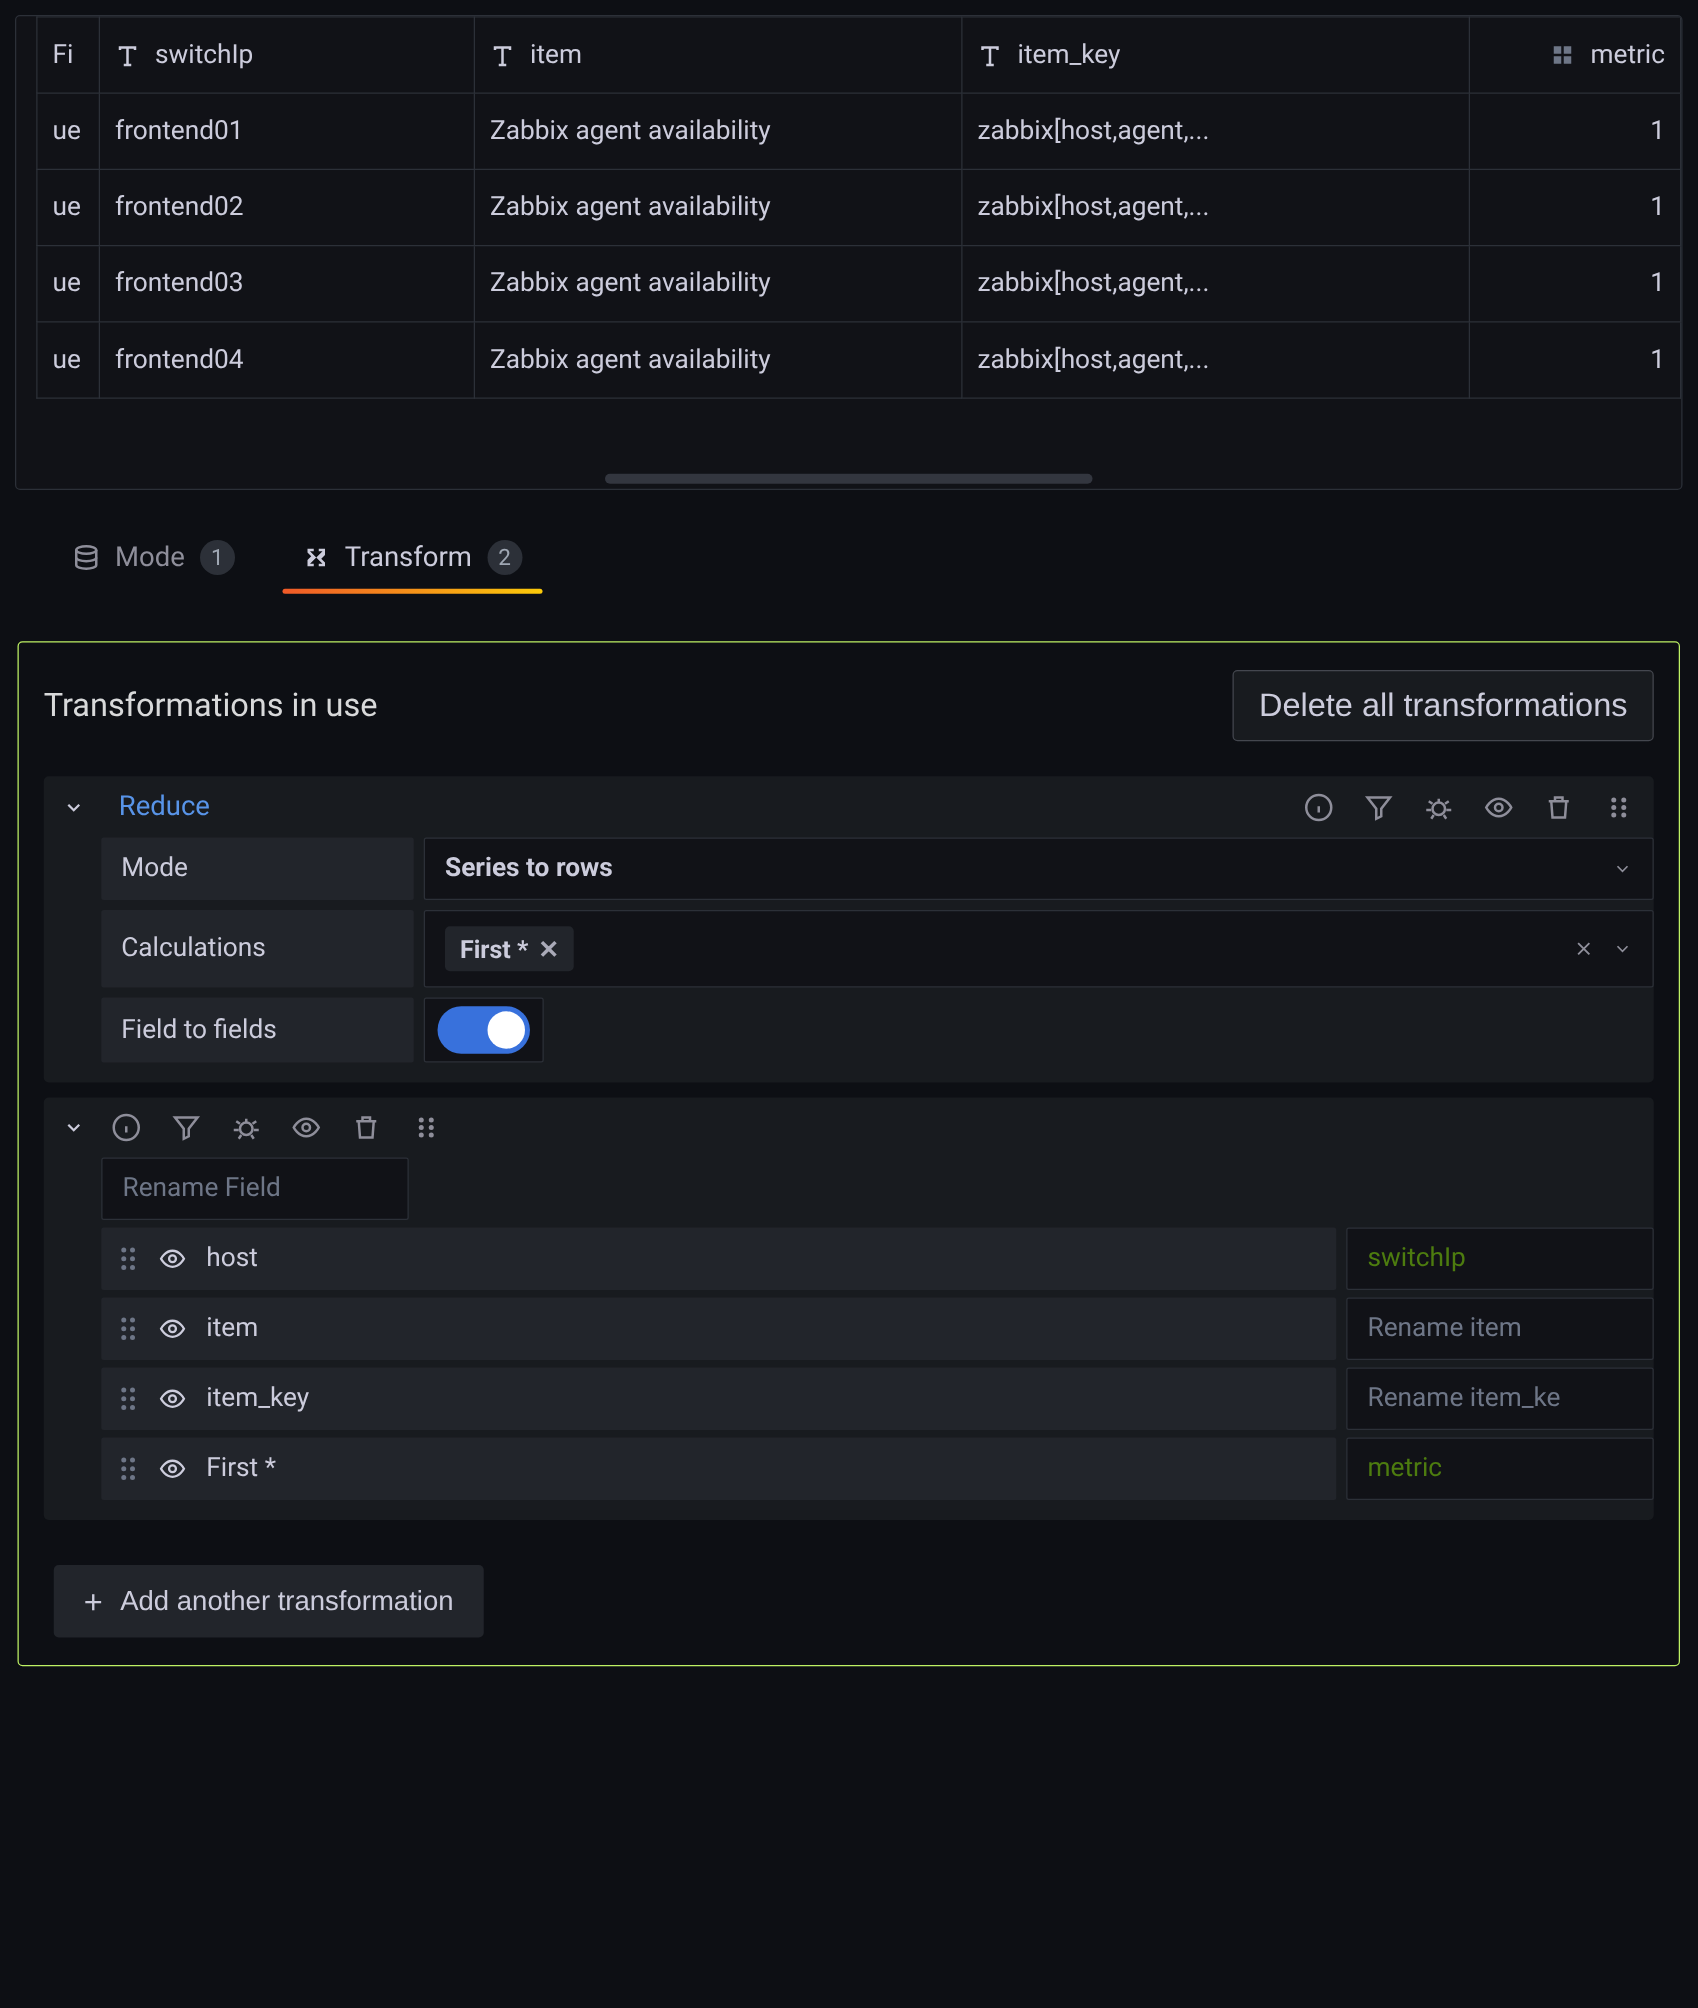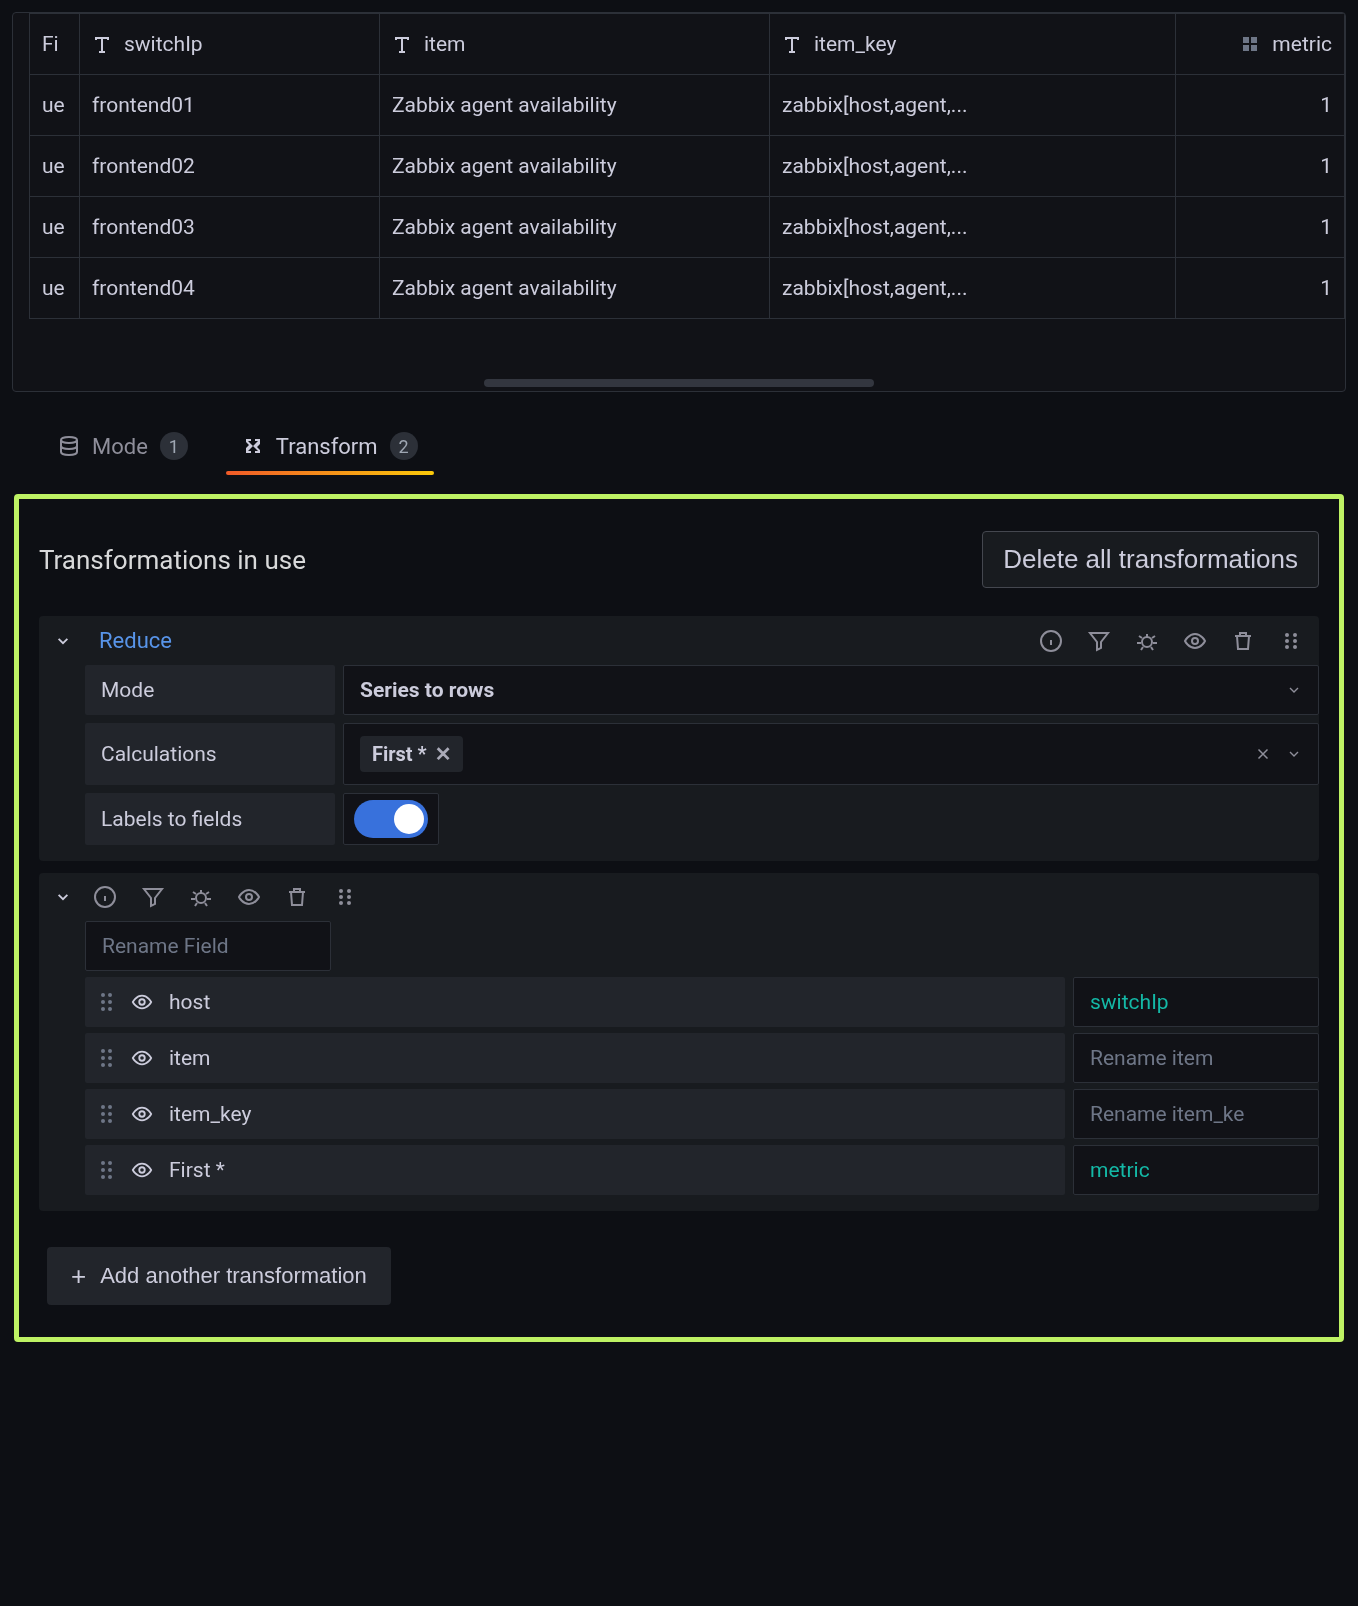"Transformations in use" .section { border: 5px solid #bef264 -> 1px solid #bef264; margin: 20px 14px -> 39px 14px; padding: 32px 20px -> 22px 20px }
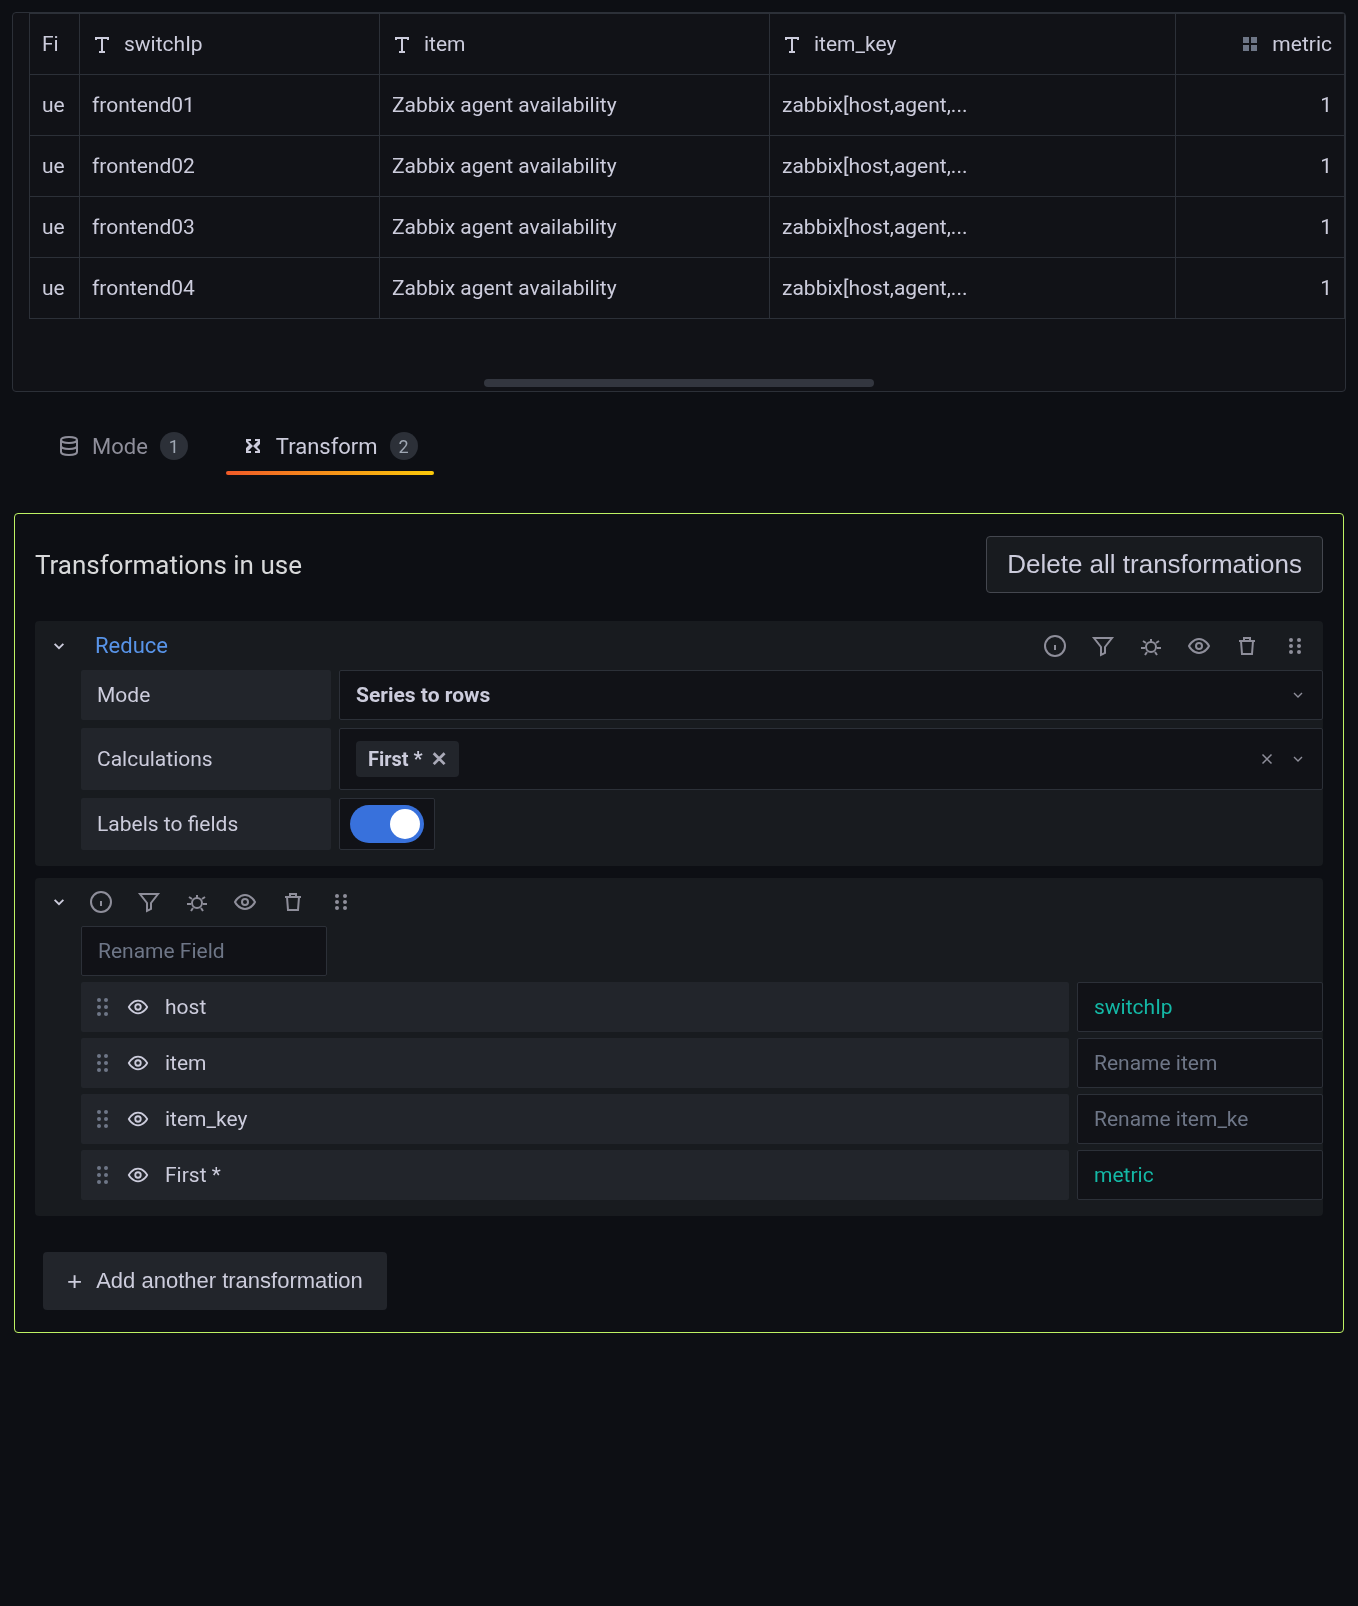"Labels to fields" div.label-cell { text: Labels -> Field }
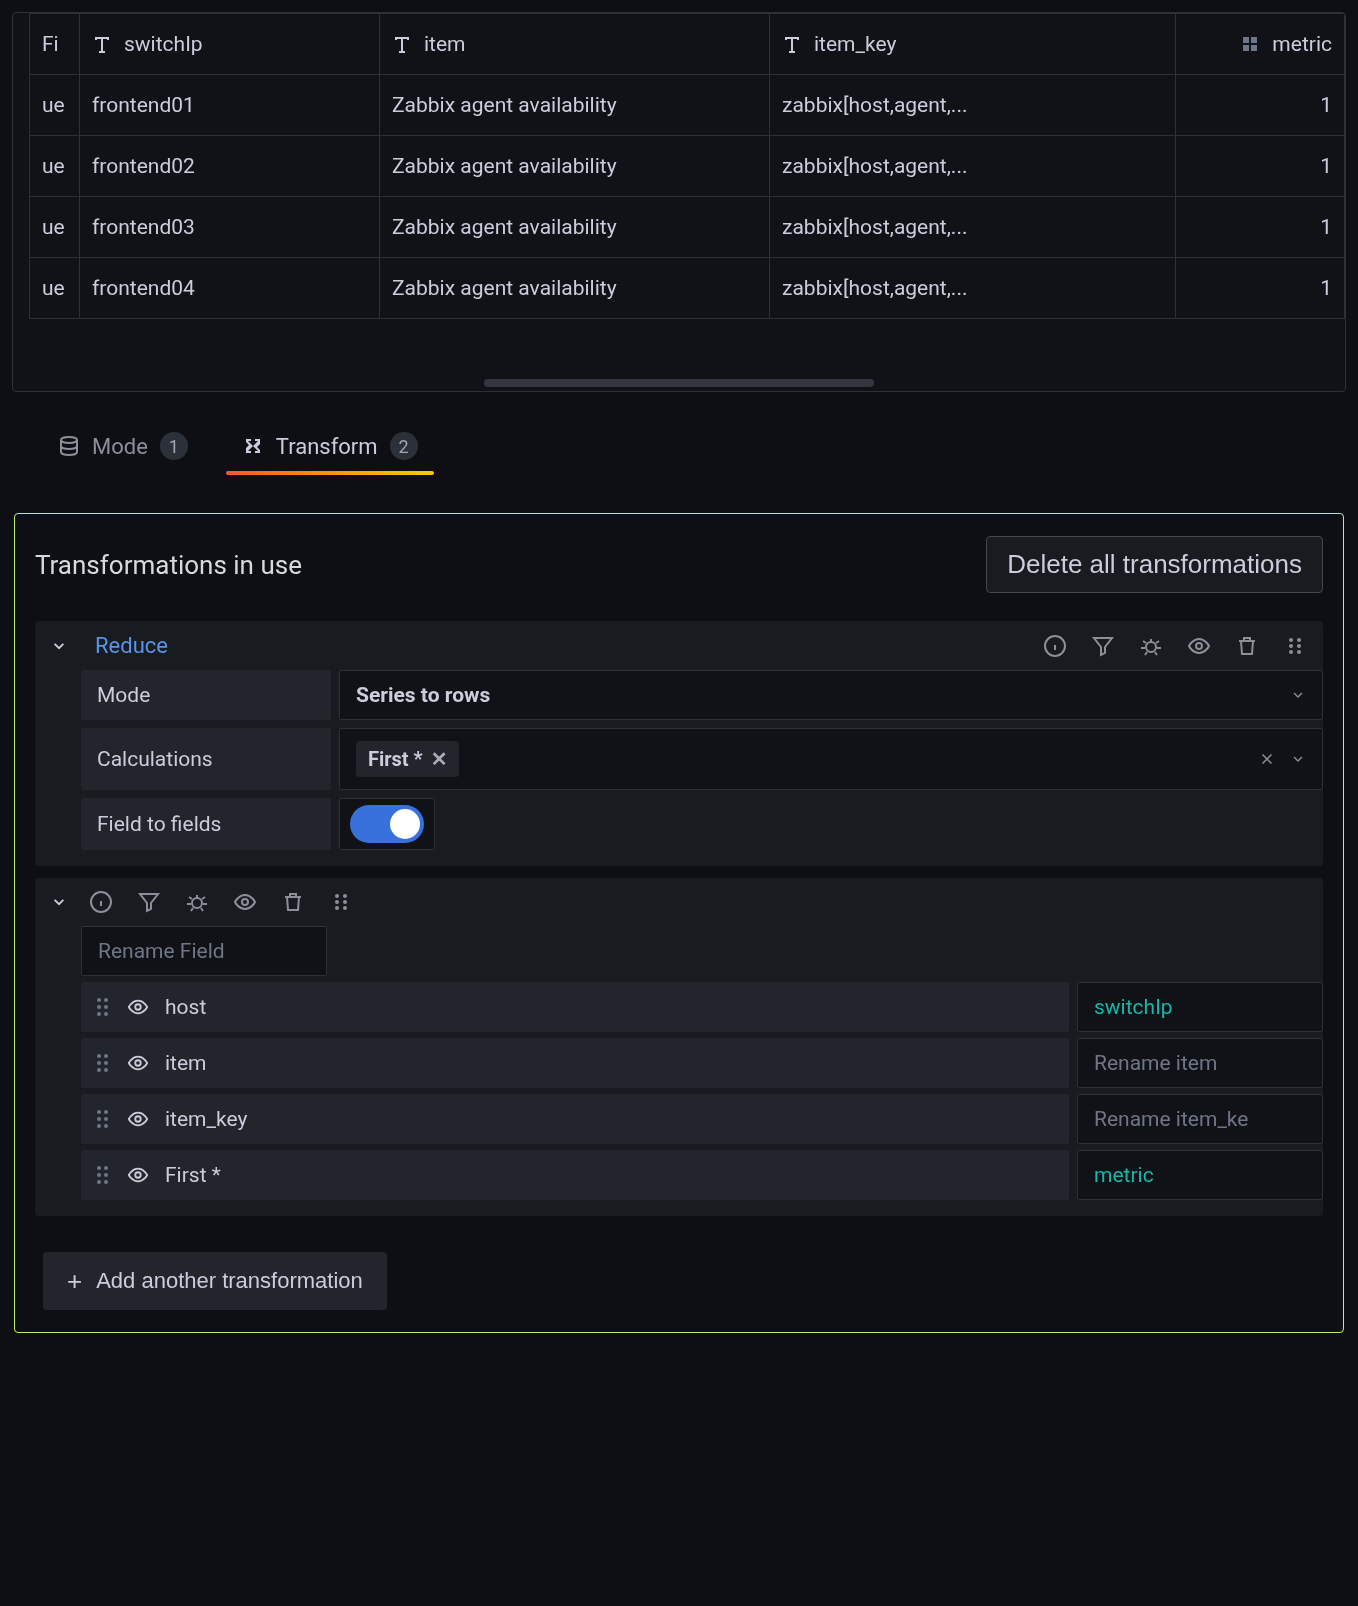"Rename Field" .org-input { color: #14b8a6 -> #4d7c0f }
